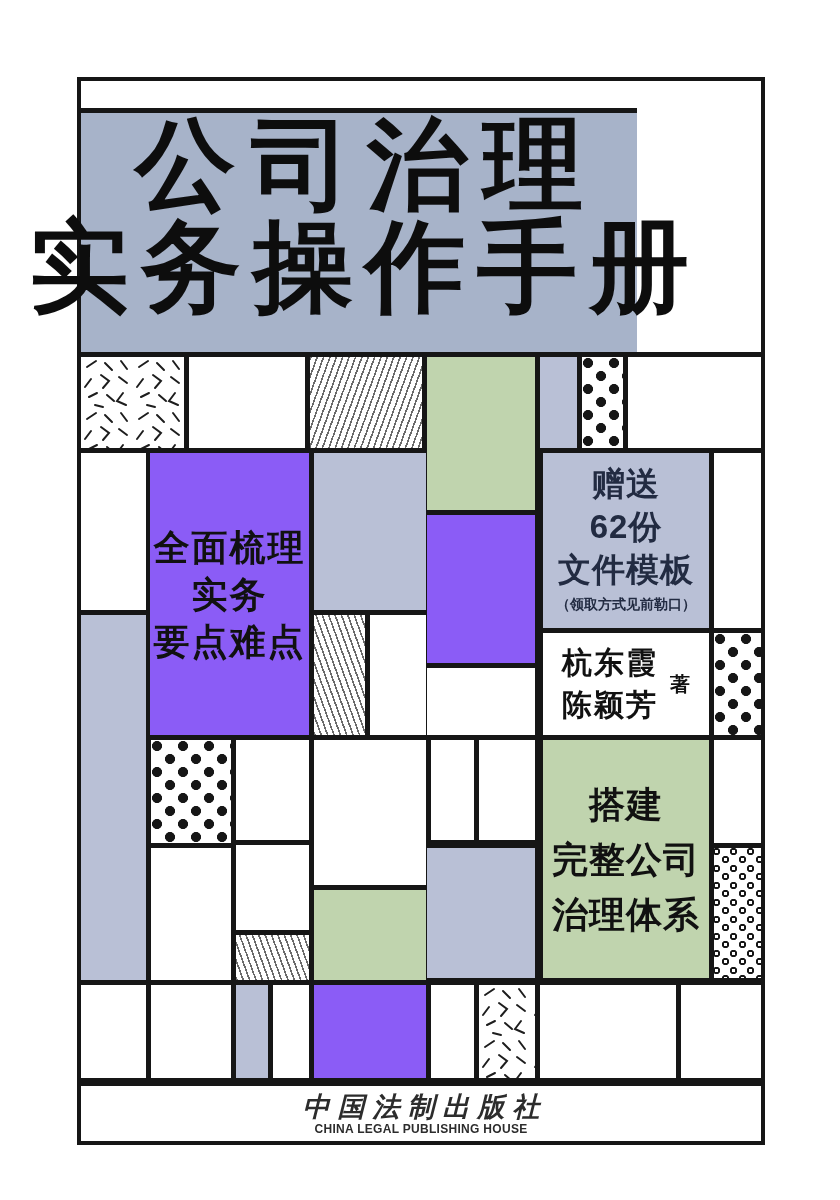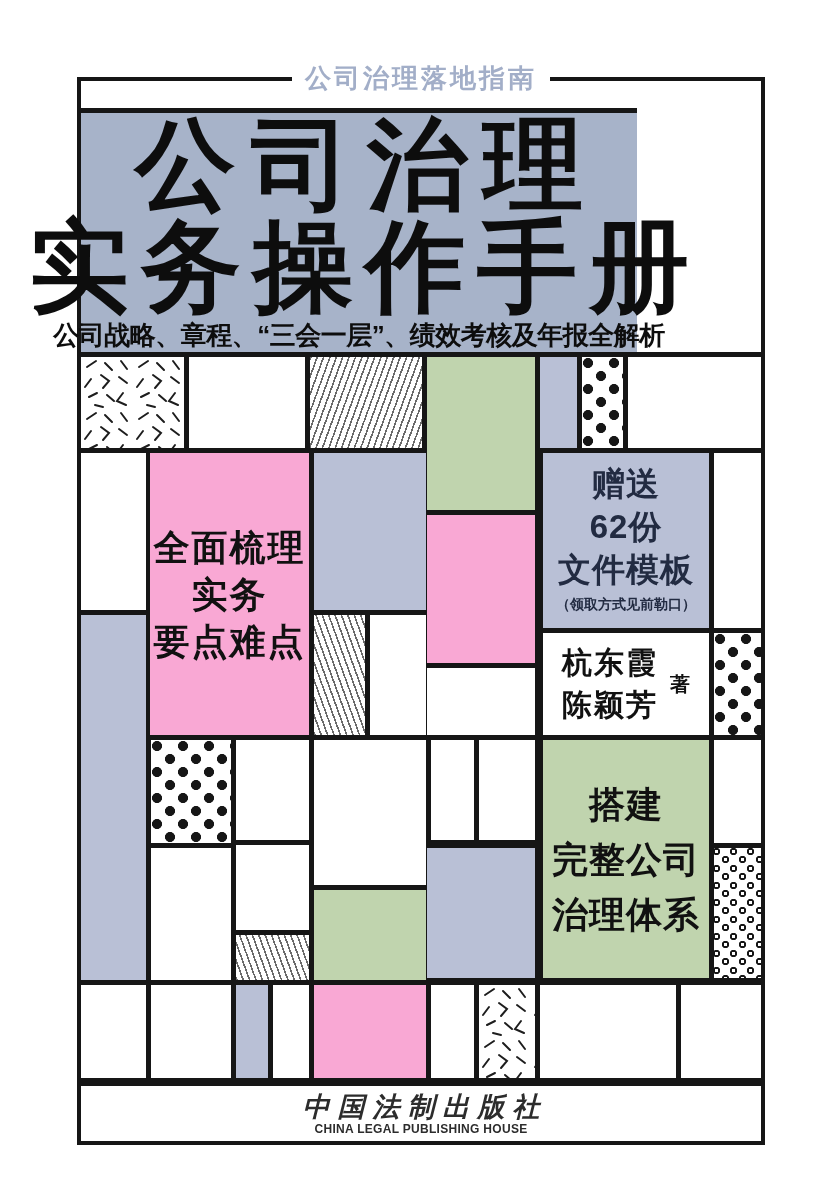"公司治理落地指南" div.tagline { html: <div>公司治理落地指南</div> -> none }
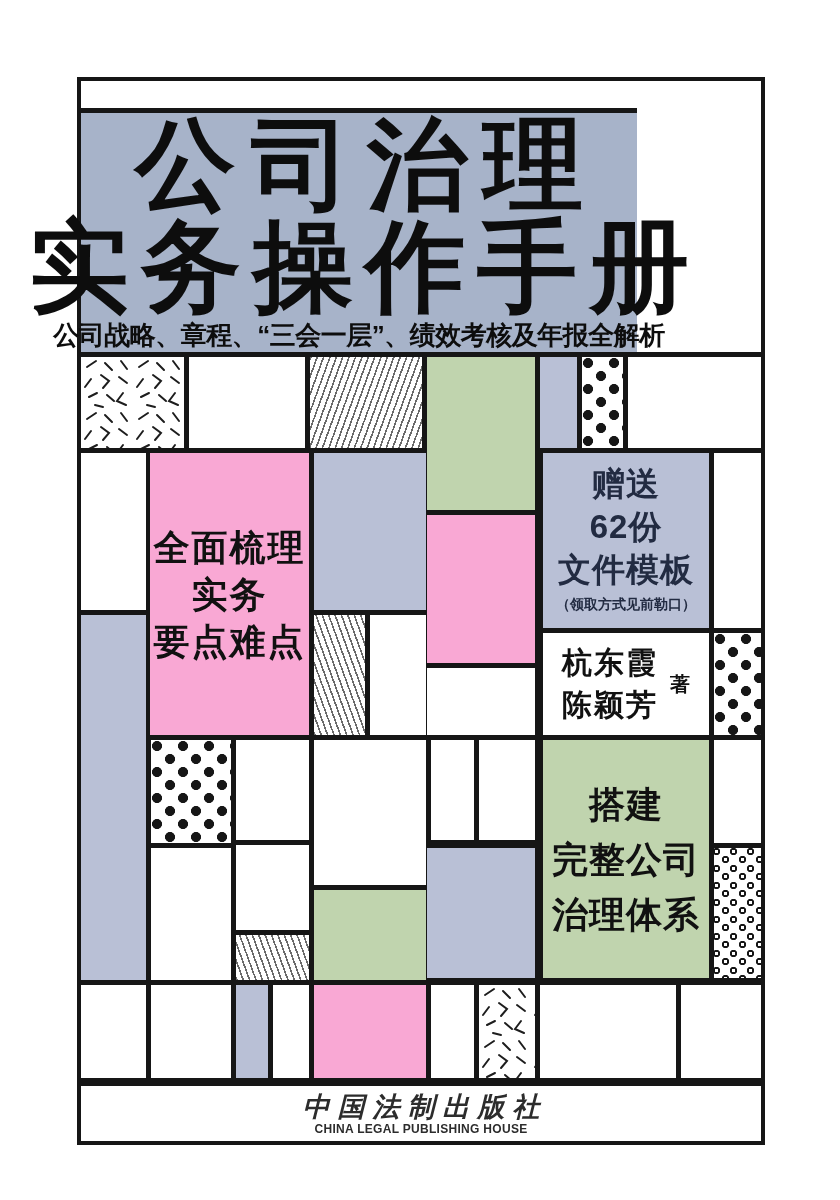"公司战略、章程、“三会一层”、绩效考核及年报全解析" div.subtitle { html: <div>公司战略、章程、“三会一层”、绩效考核及年报全解析</div> -> none }
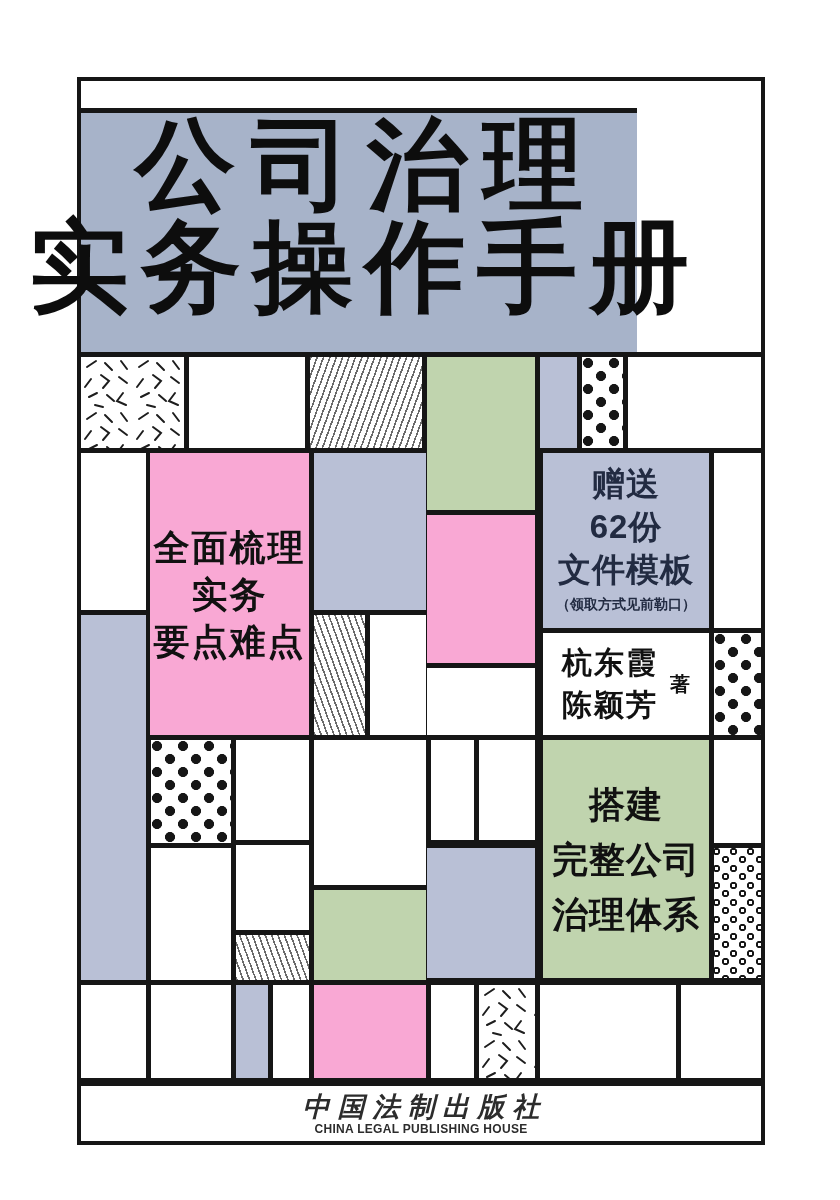"全面梳理" .c-cream { background: #f9a8d4 -> #8b5cf6 }
